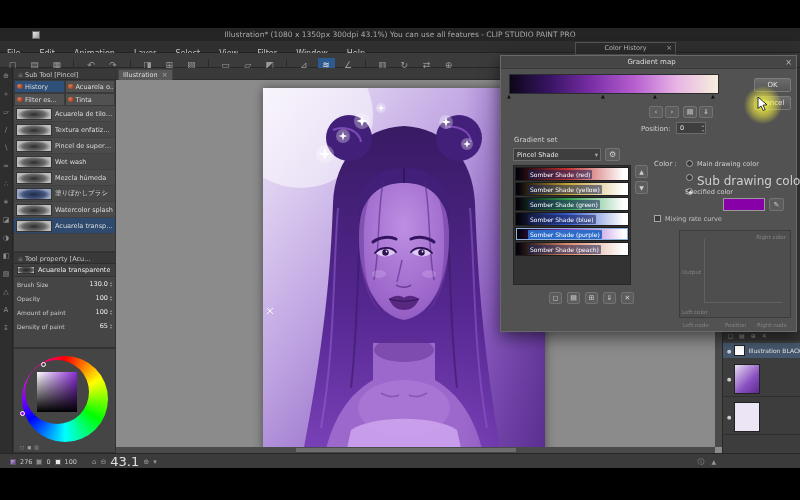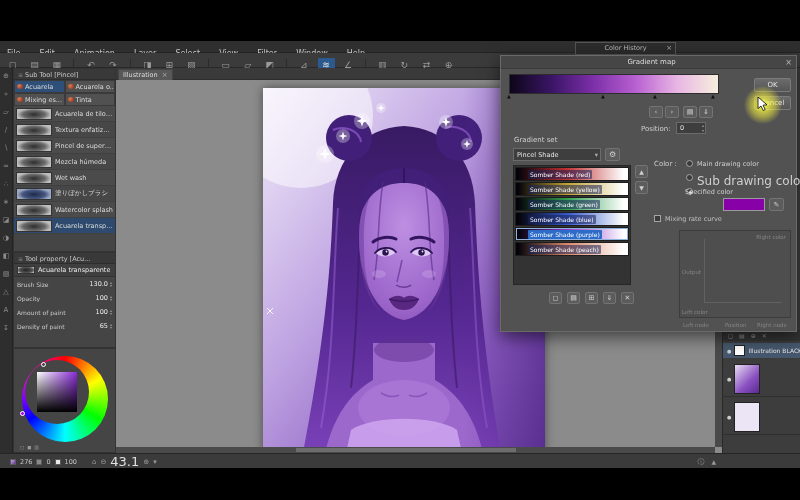"Illustration* (1080 x 1350px 300dpi" div.abs { html: none -> <div> <div></div> <div>Illustration* (1080 x 1350px 300dpi 43.1%) You can use all features - CLIP STUDIO PAINT PRO</div> </div> }
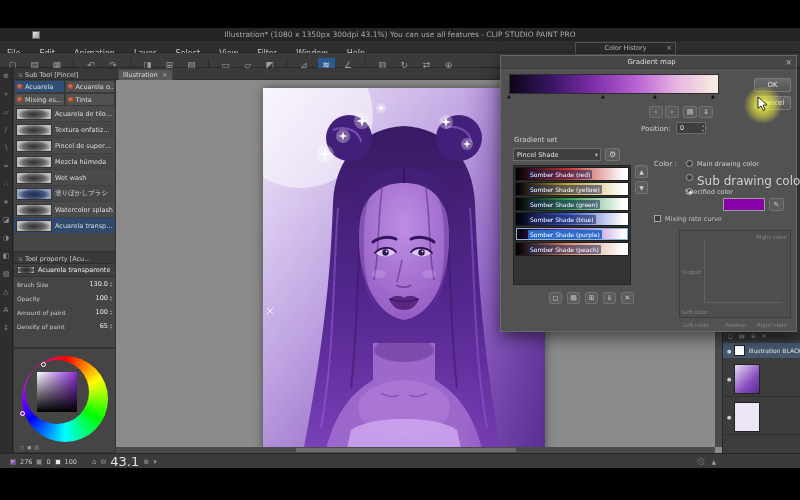"Acuarela" span { text: Acuarela -> History }
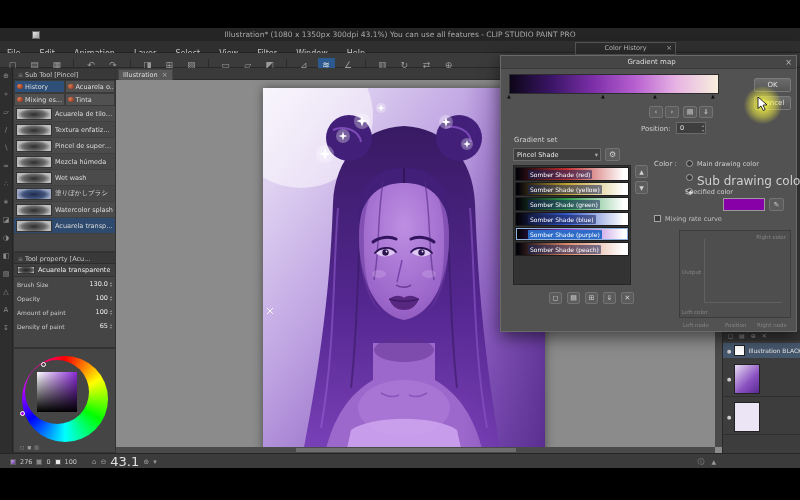"Mixing es..." span { text: Mixing -> Filter }
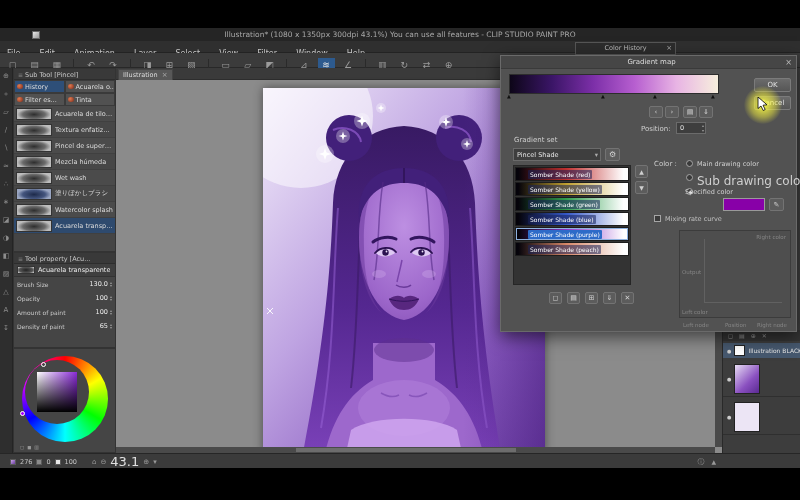"Mezcla húmeda" div.brush-row { order: before "Wet wash" -> after "Wet wash" }
